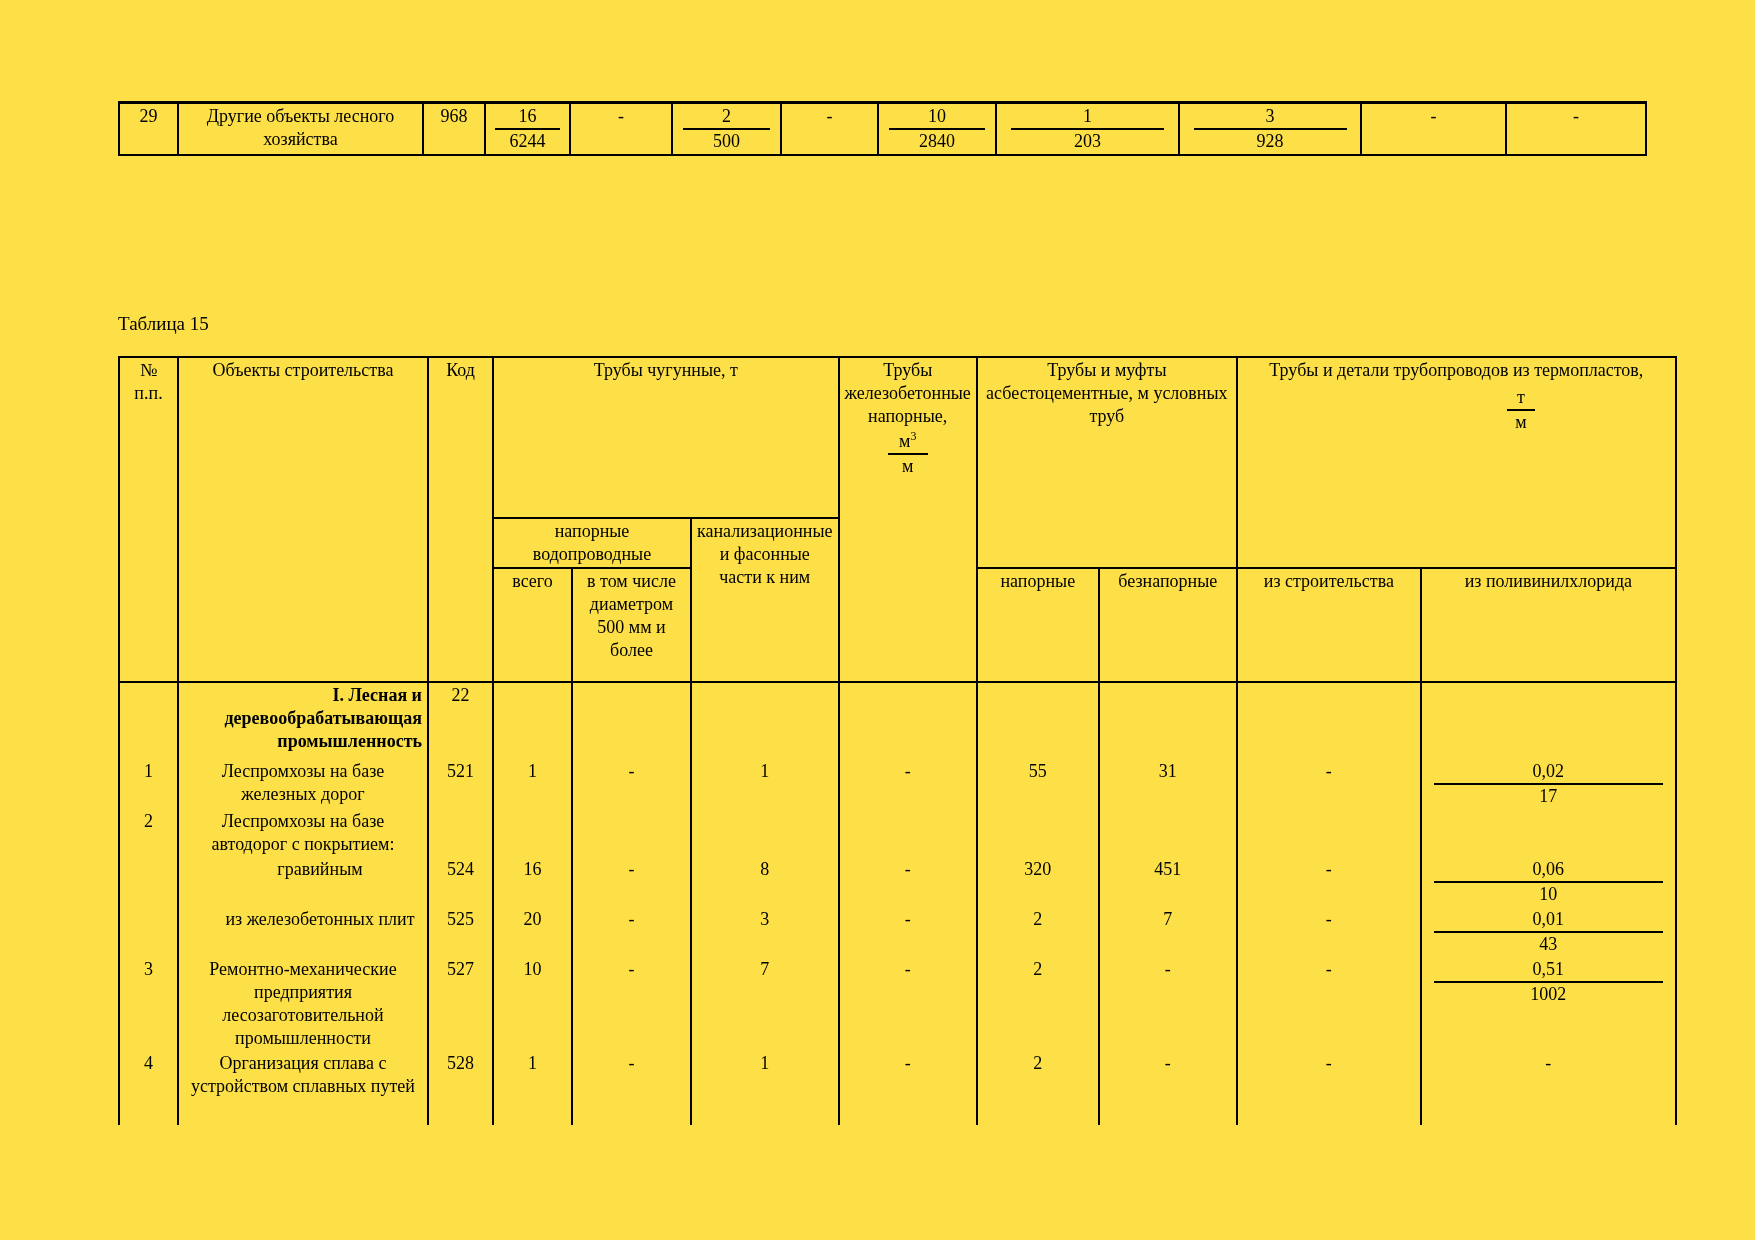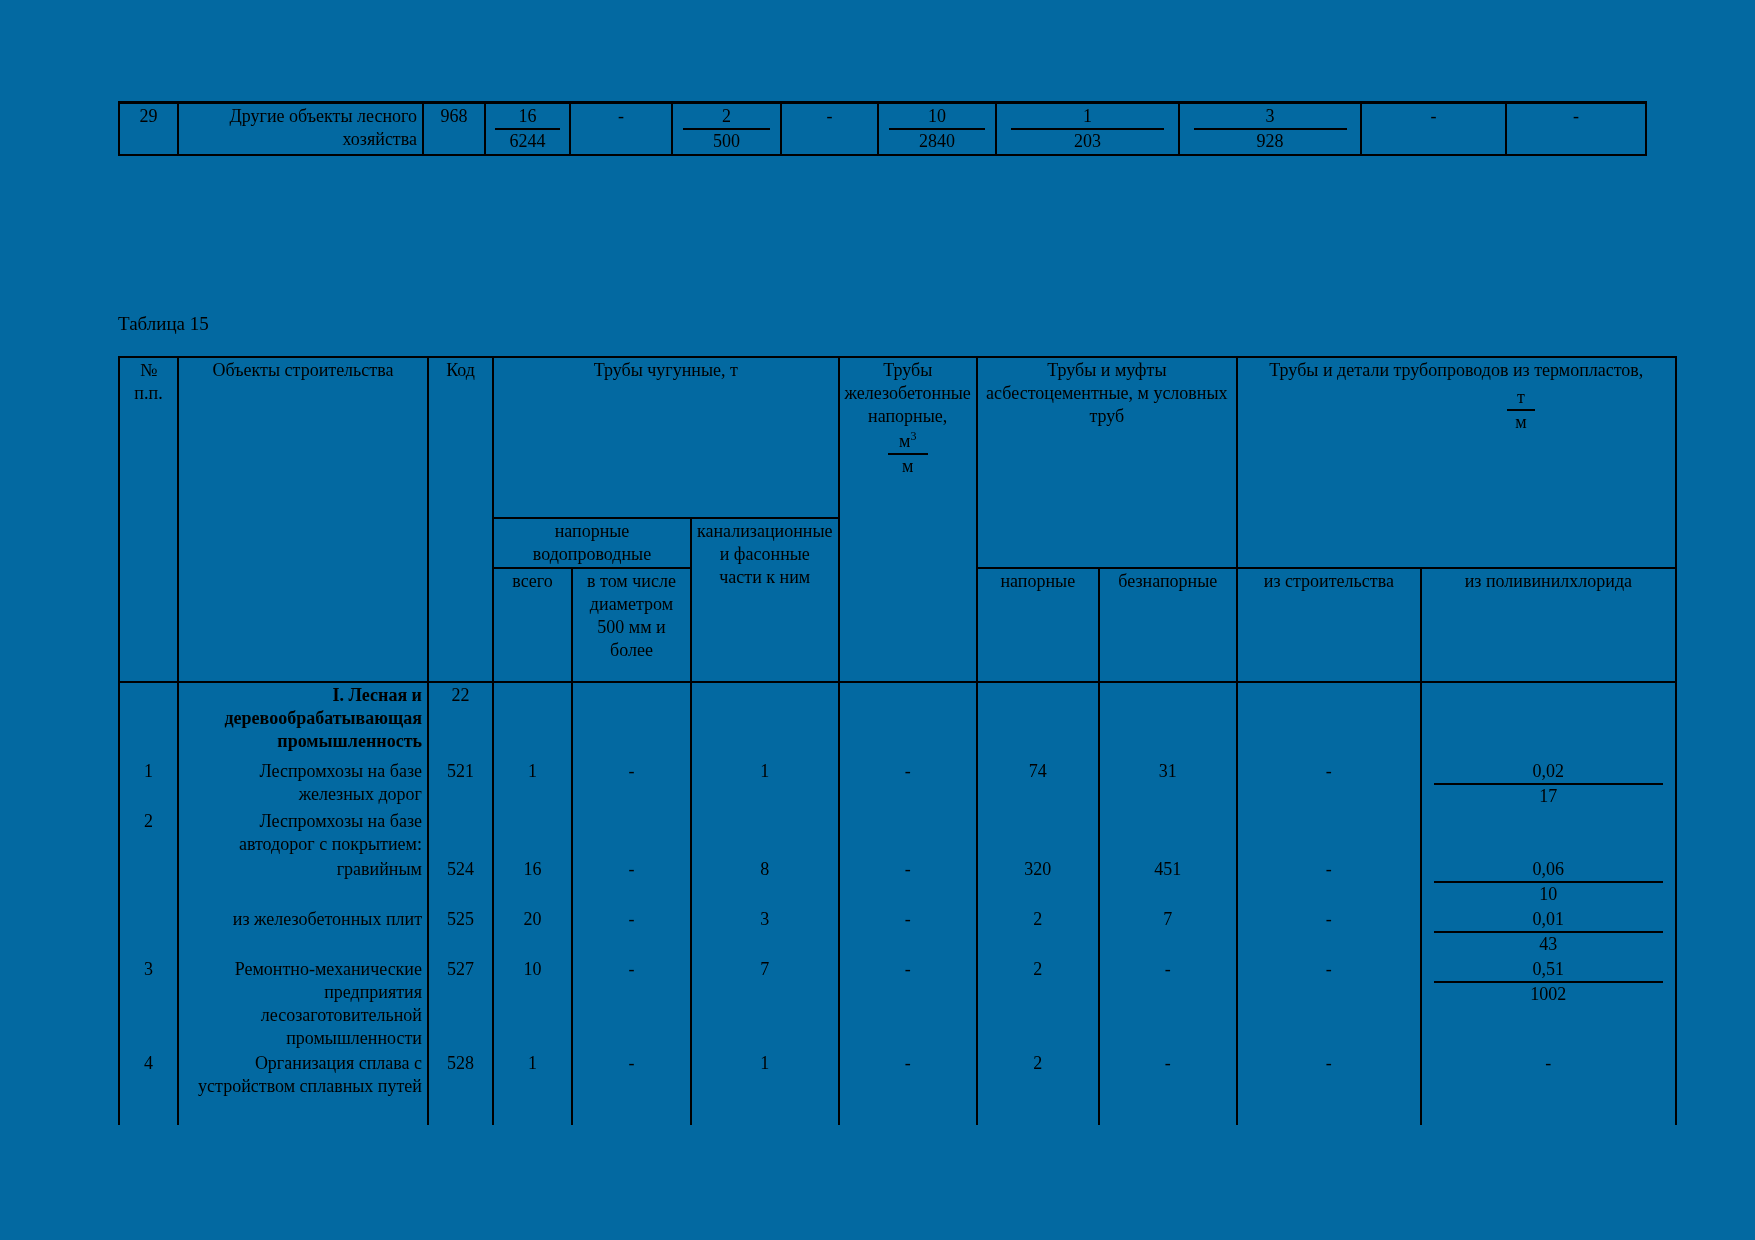"29" .page { background: #0369a1 -> #fde047 }
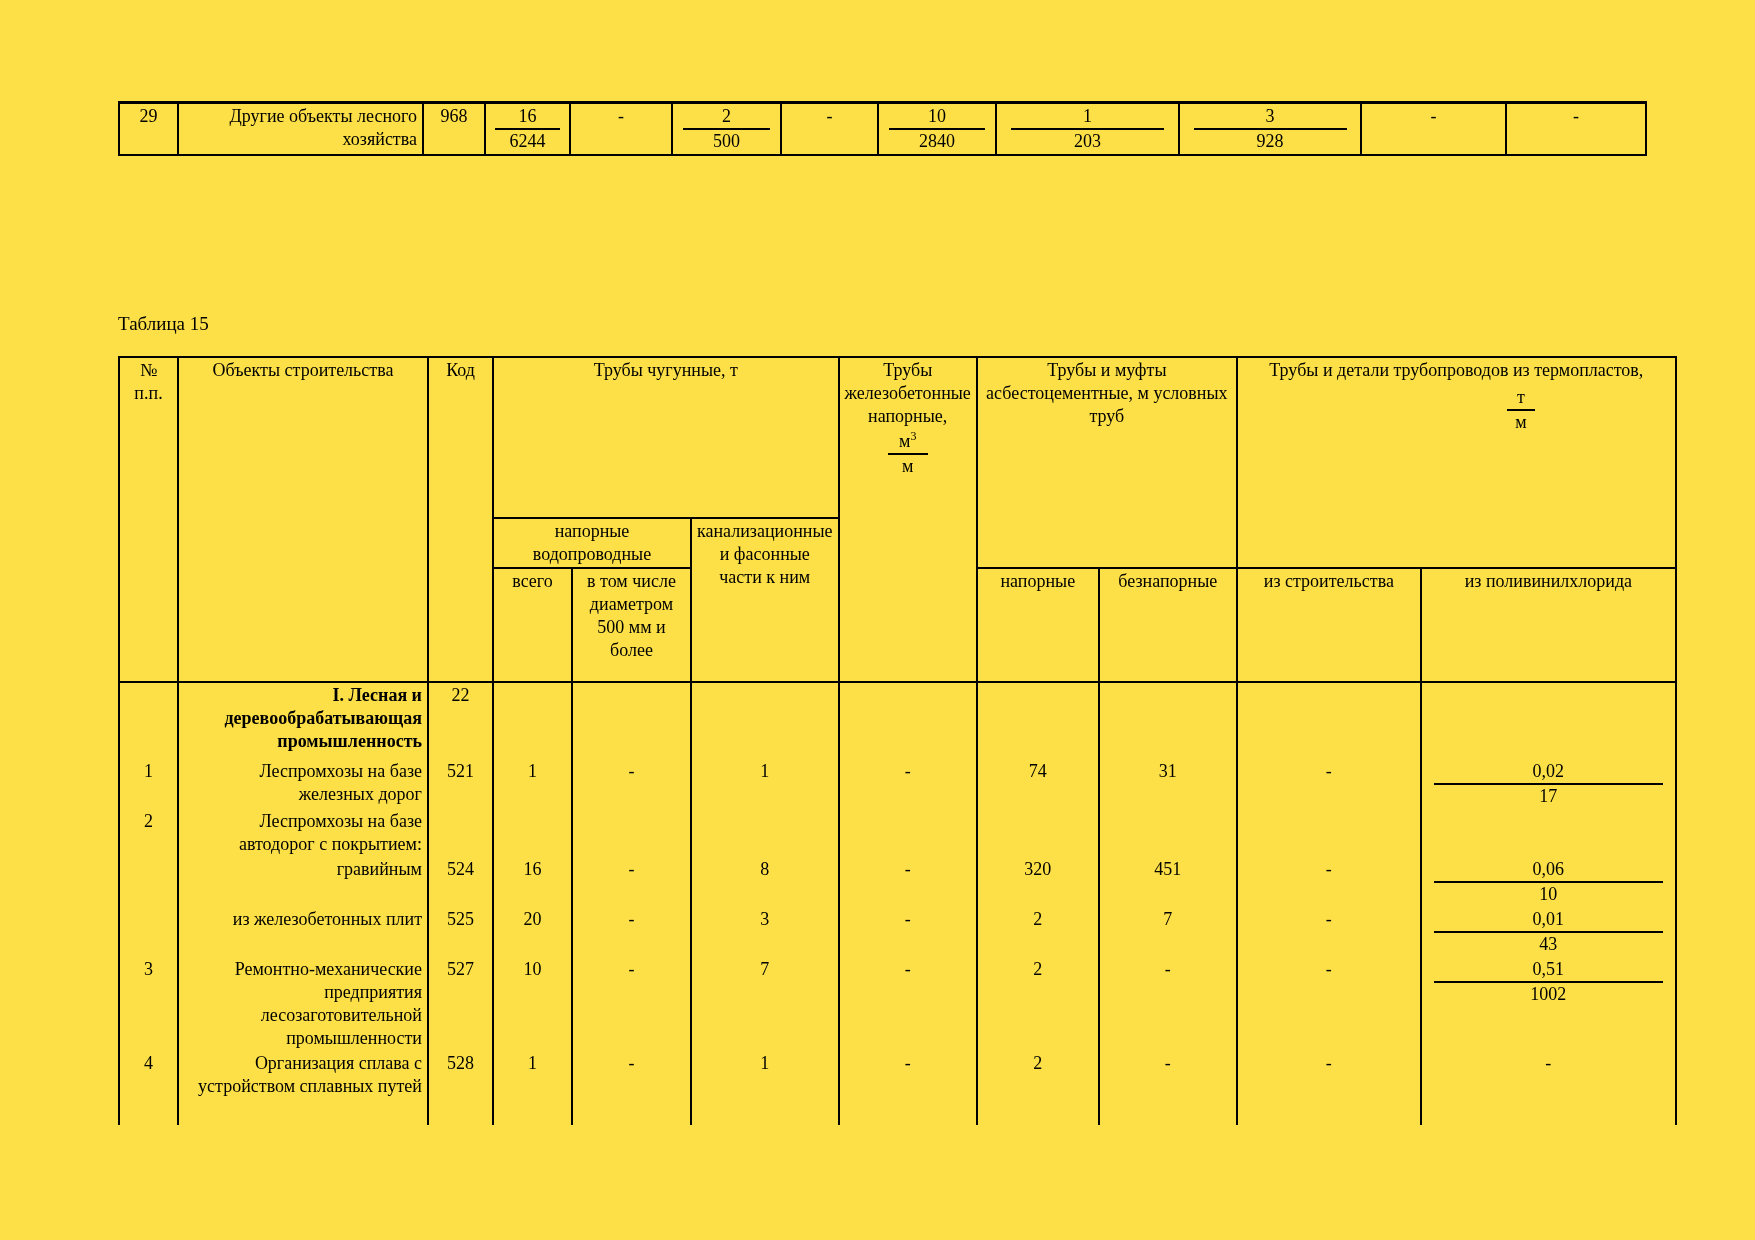"Другие объекты лесного хозяйства" .lbl { text-align: right -> center }
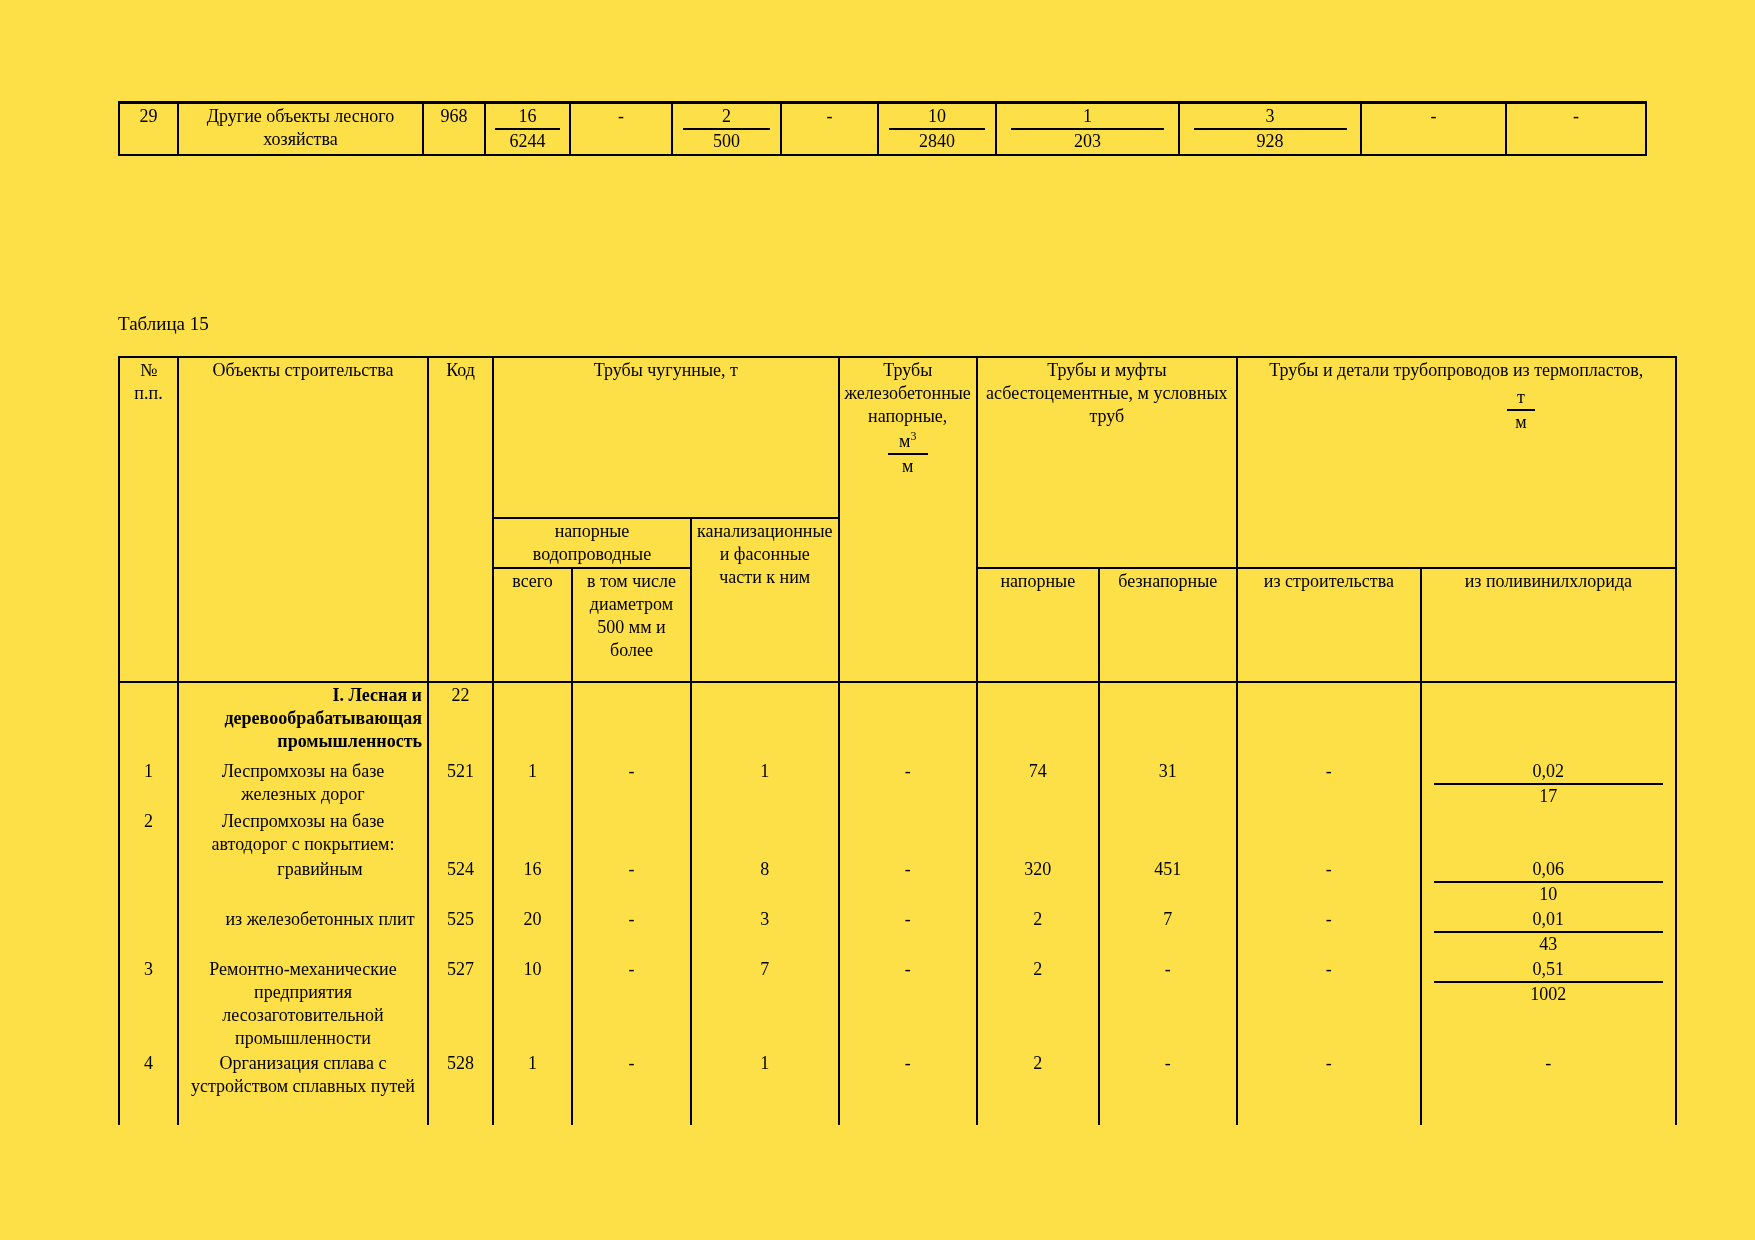"74" td.c { text: 74 -> 55 }
